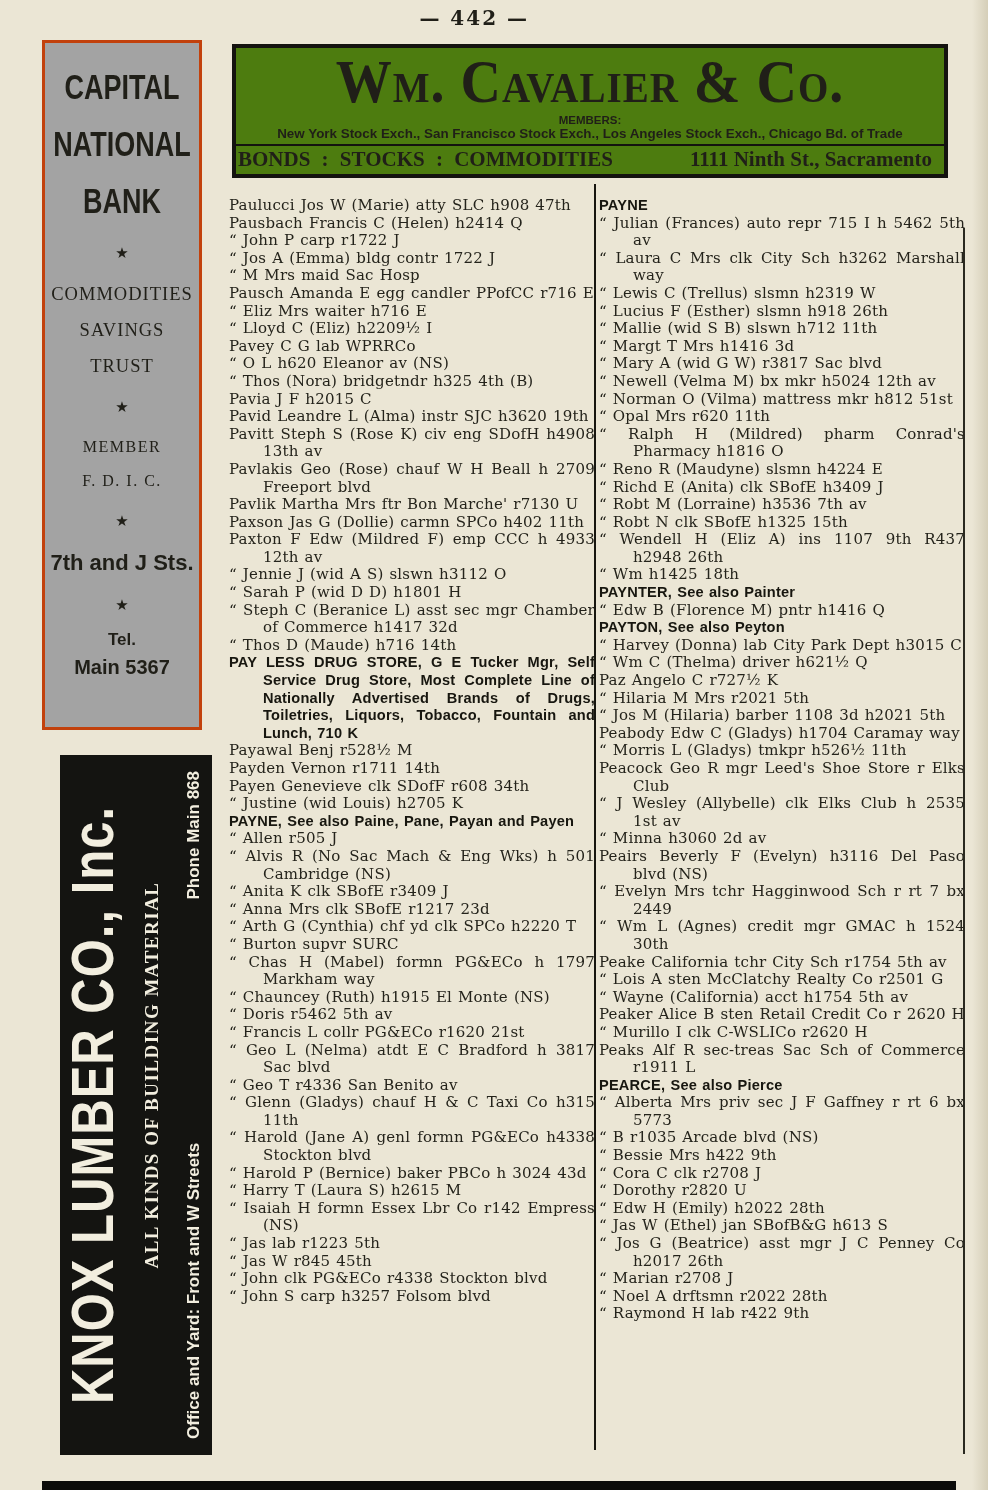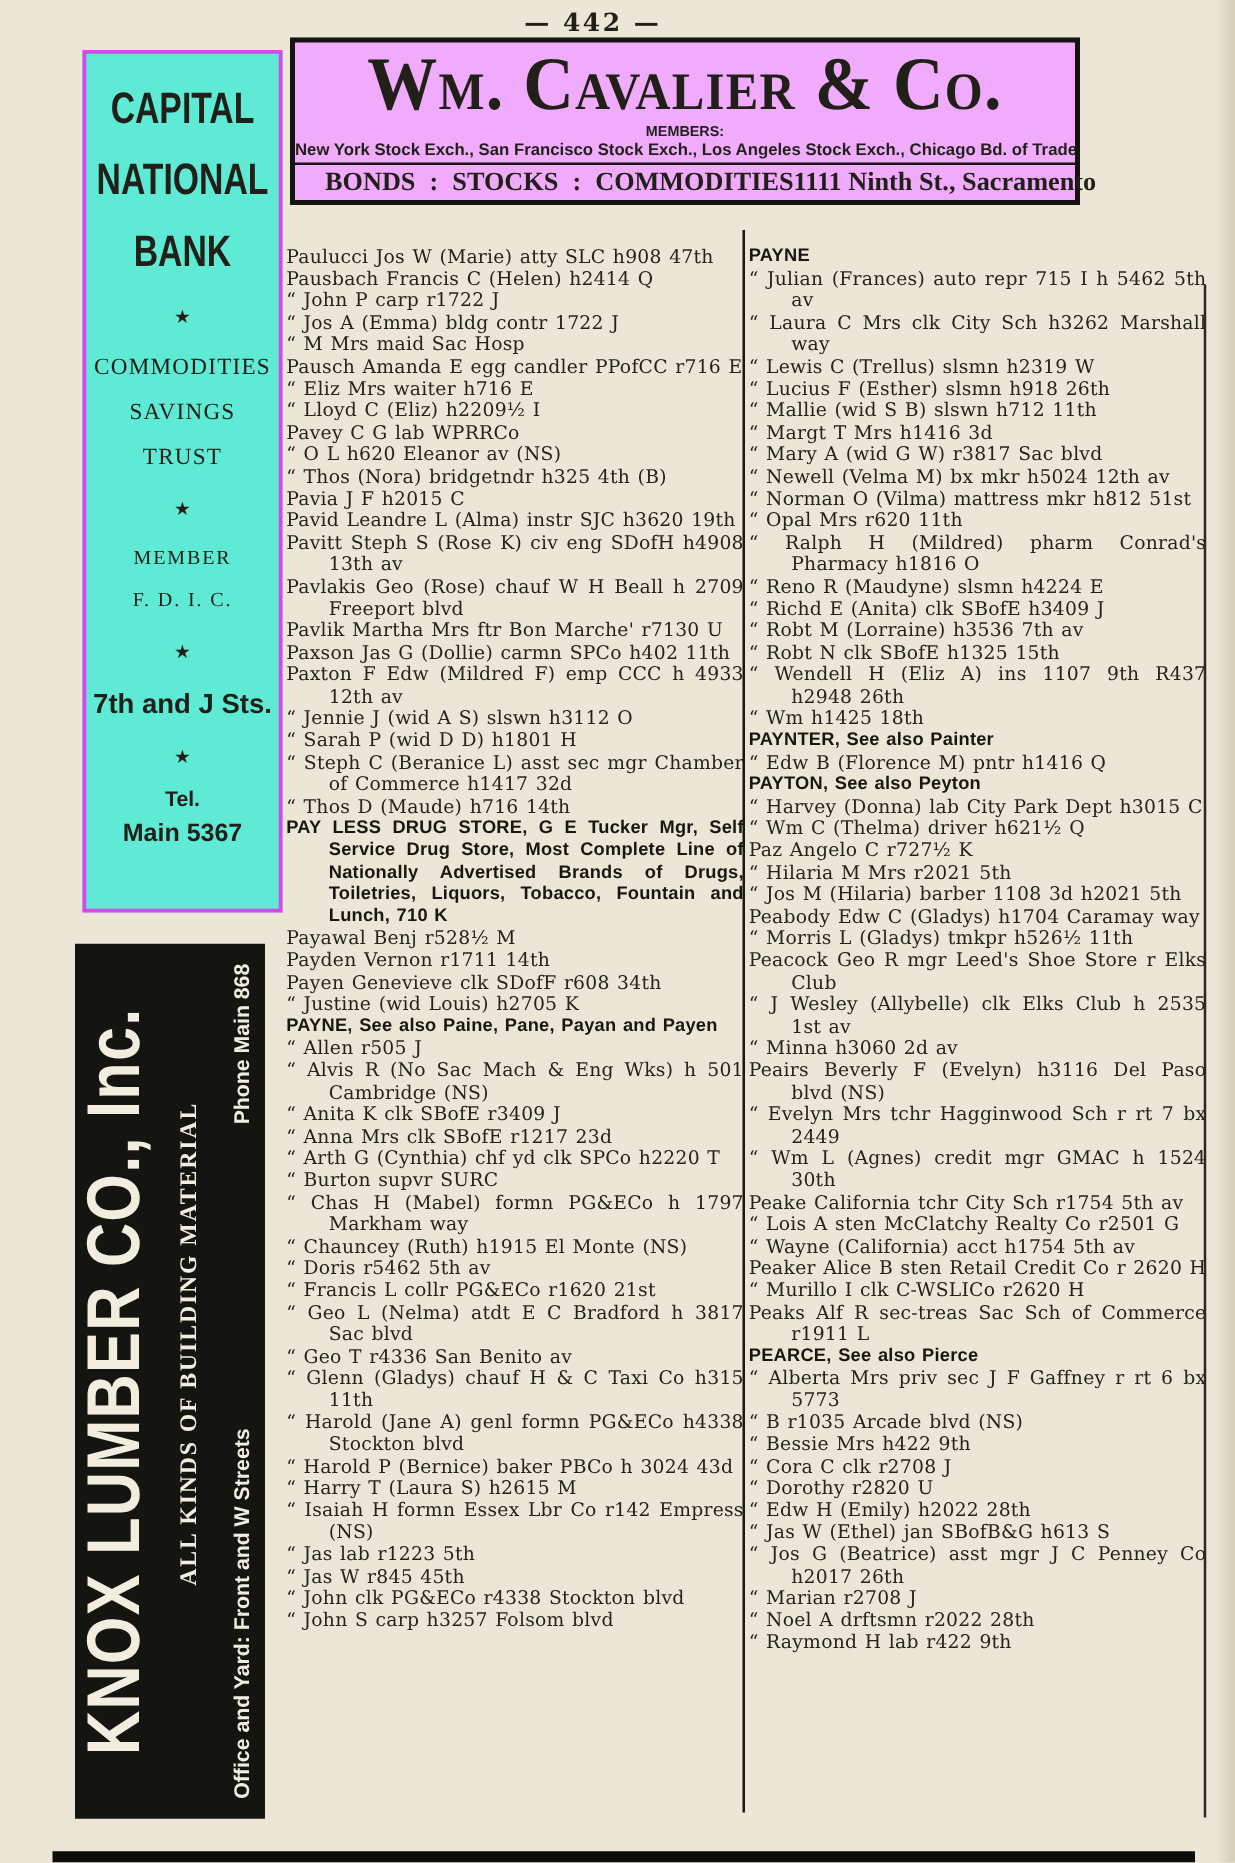"CAPITAL" .bank { background: #5eead4 -> #a3a3a3; border: 3px solid #d946ef -> 3px solid #c2410c; left: 66px -> 42px }
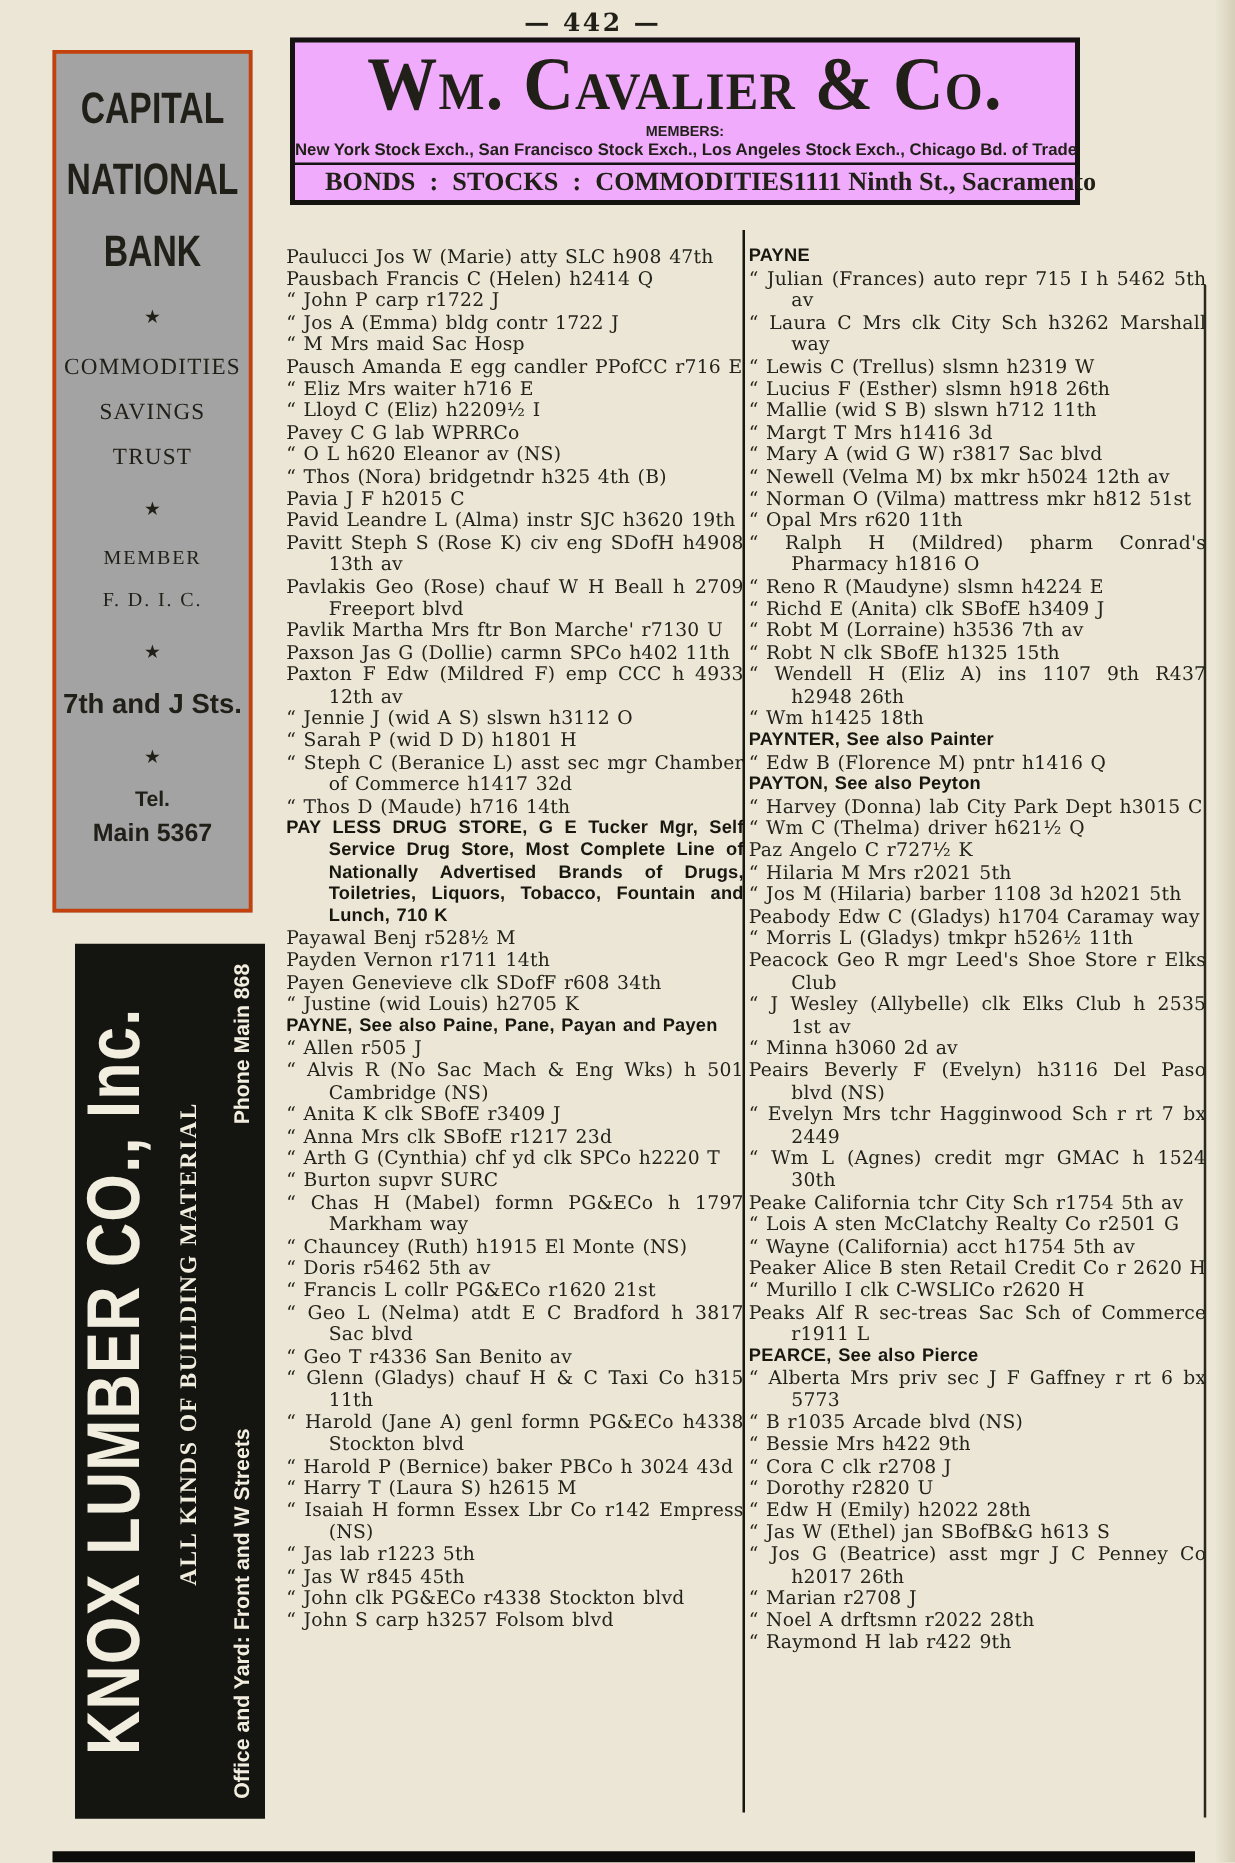"Wm. Cavalier & Co." .cavalier { background: #f0abfc -> #4d7c0f; top: 30px -> 44px; width: 632px -> 716px }
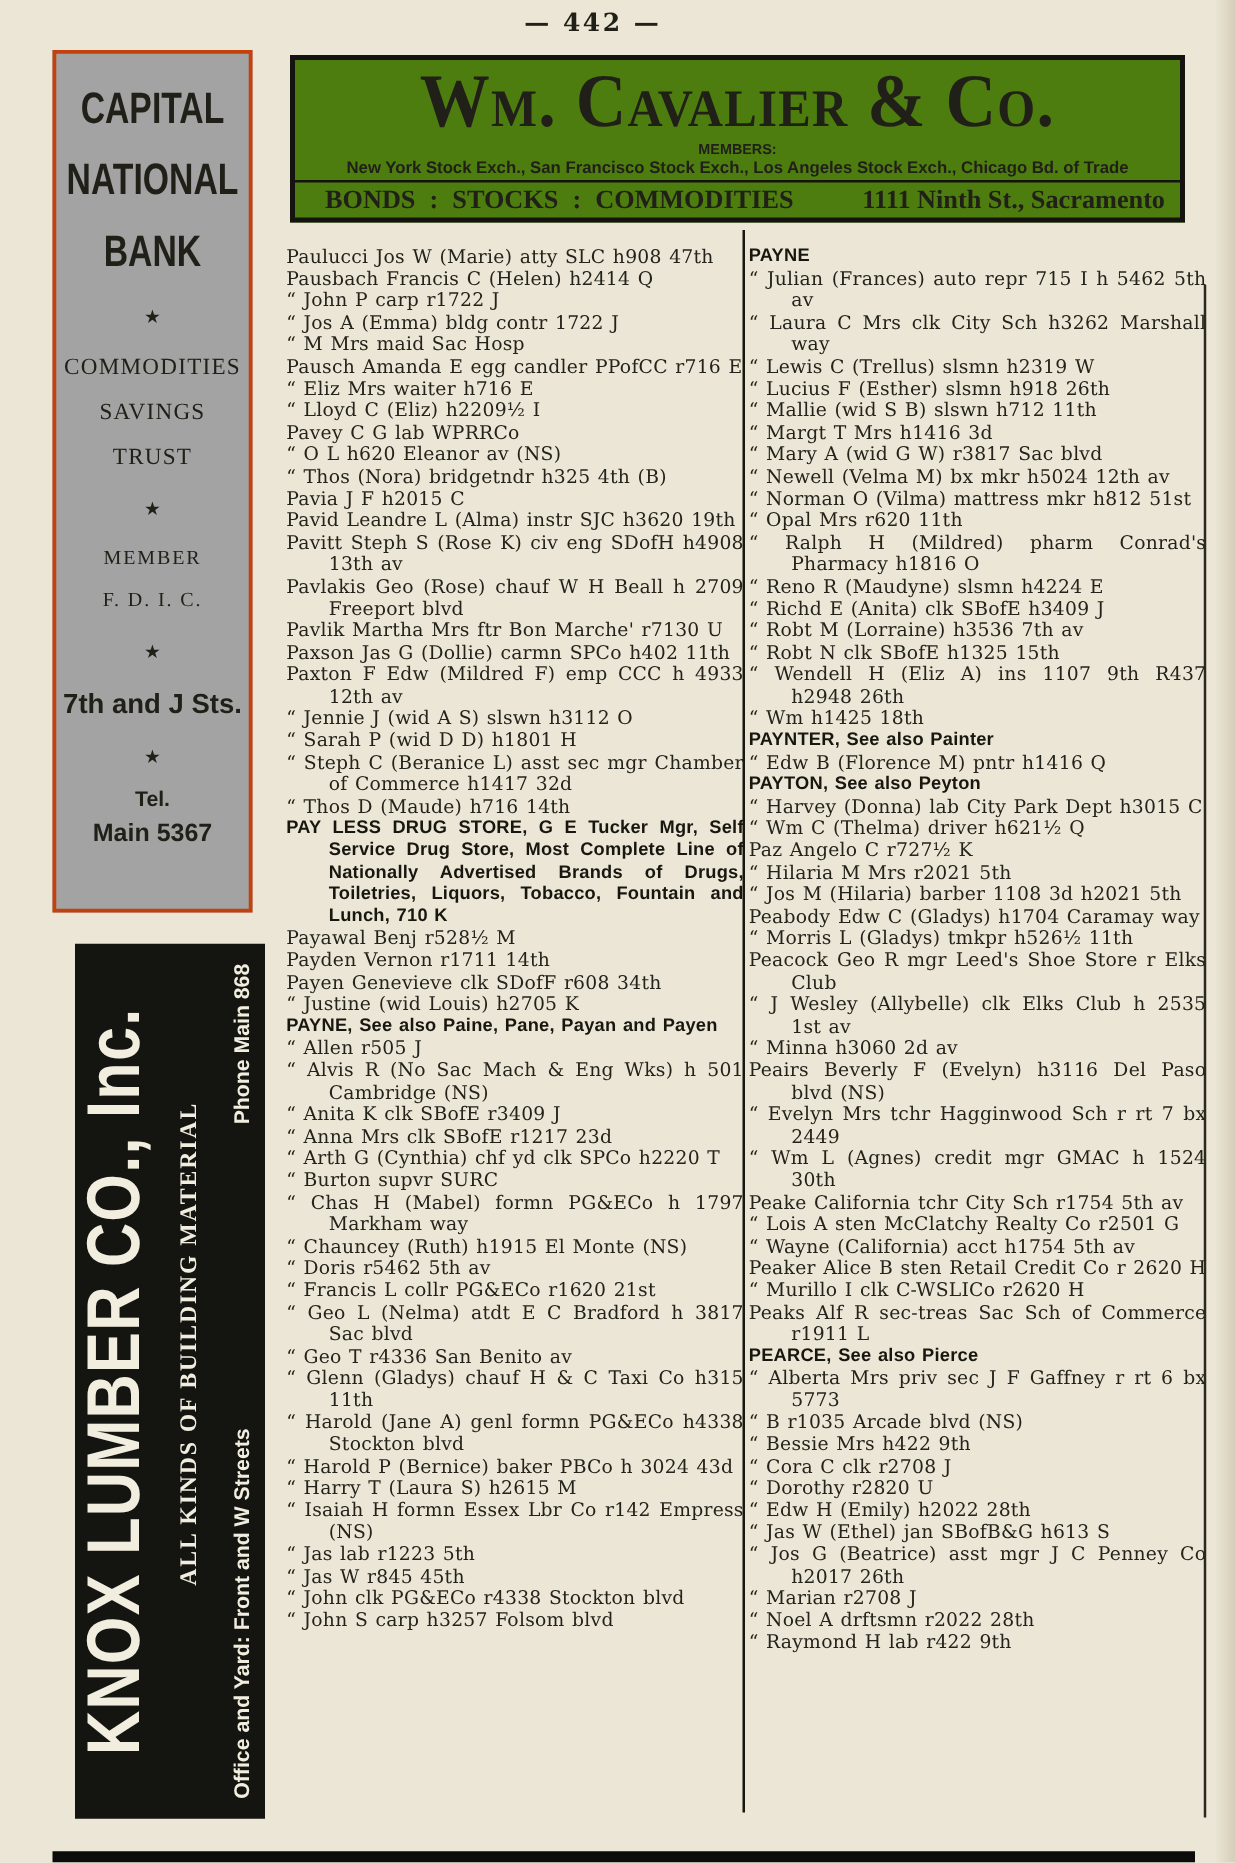"BONDS : STOCKS : COMMODITIES" .cav-bottom { padding: 1px 12px 0 24px -> 1px 12px 0 2px }
